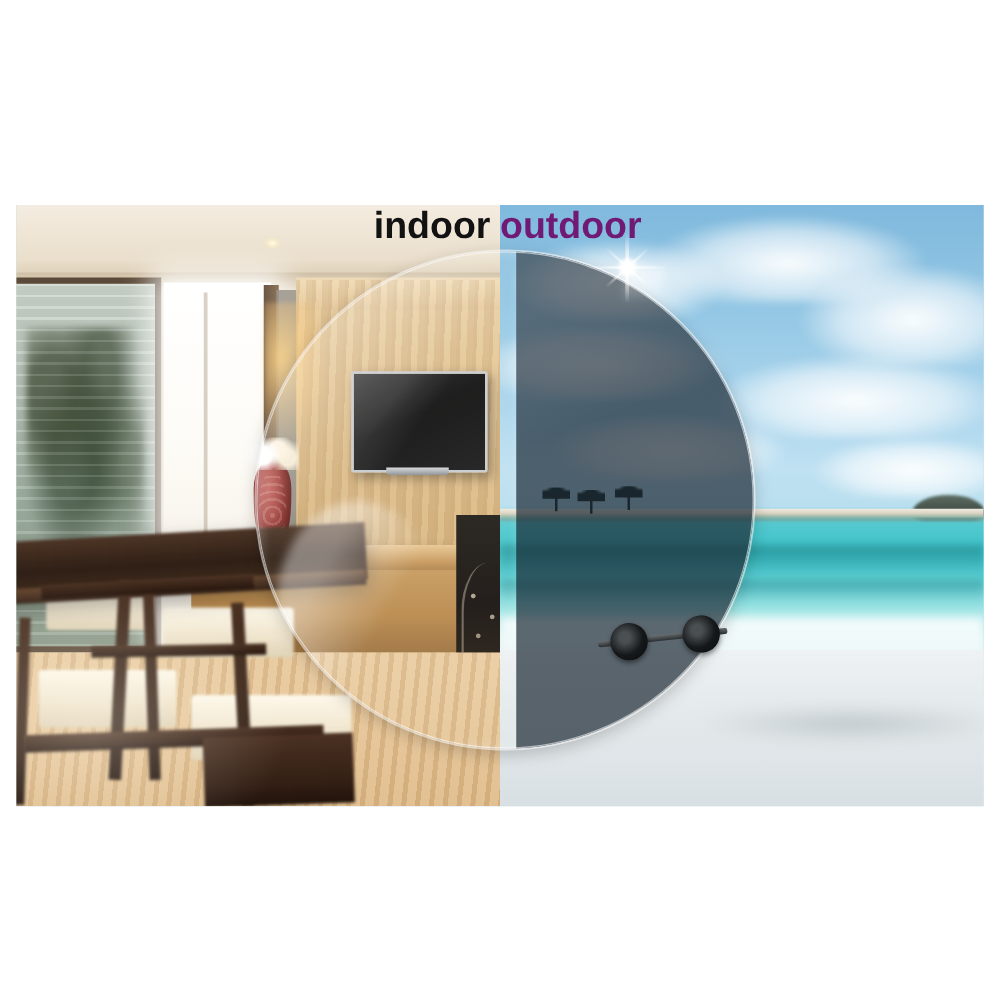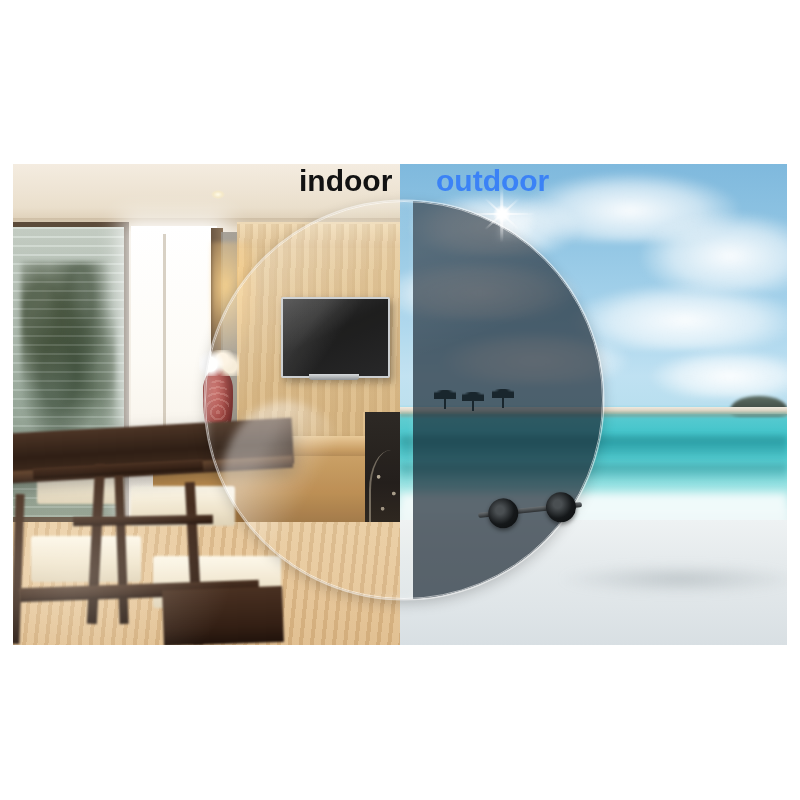"outdoor" .label-outdoor { color: #3b82f6 -> #701a75; left: 436px -> 400px }
